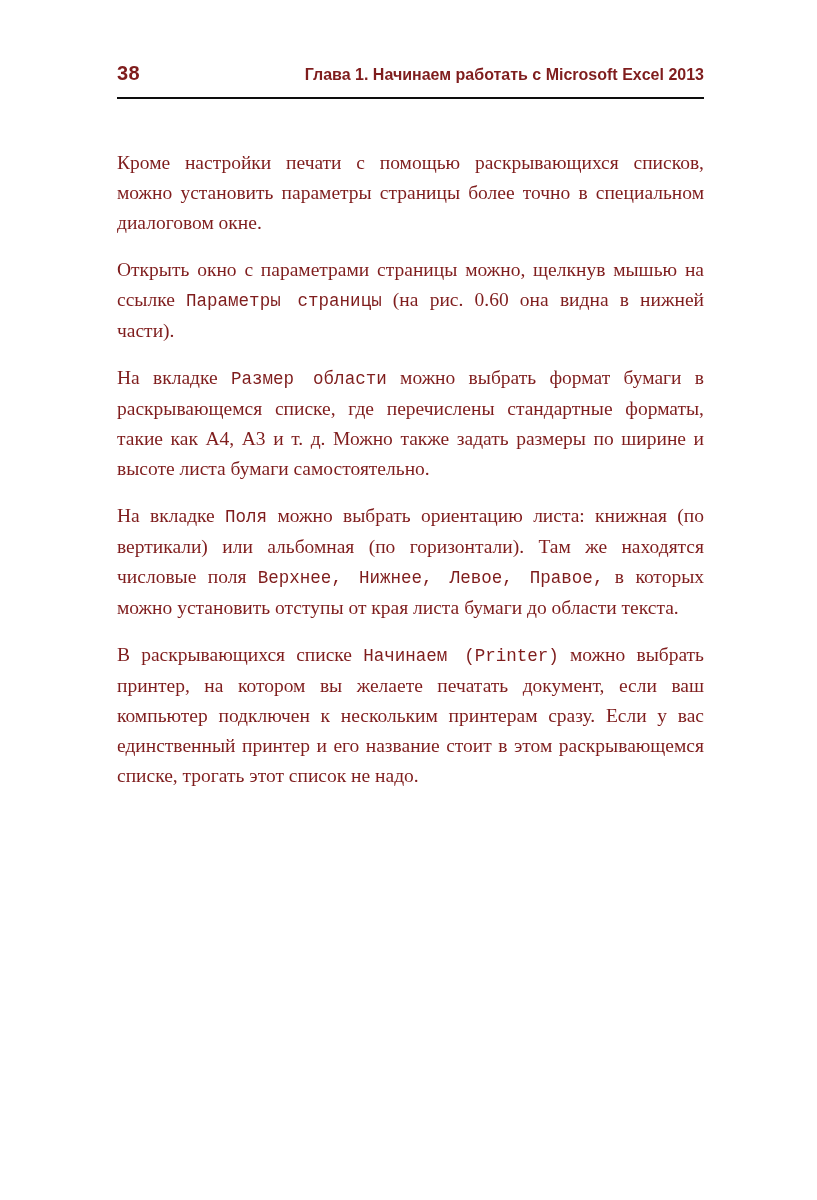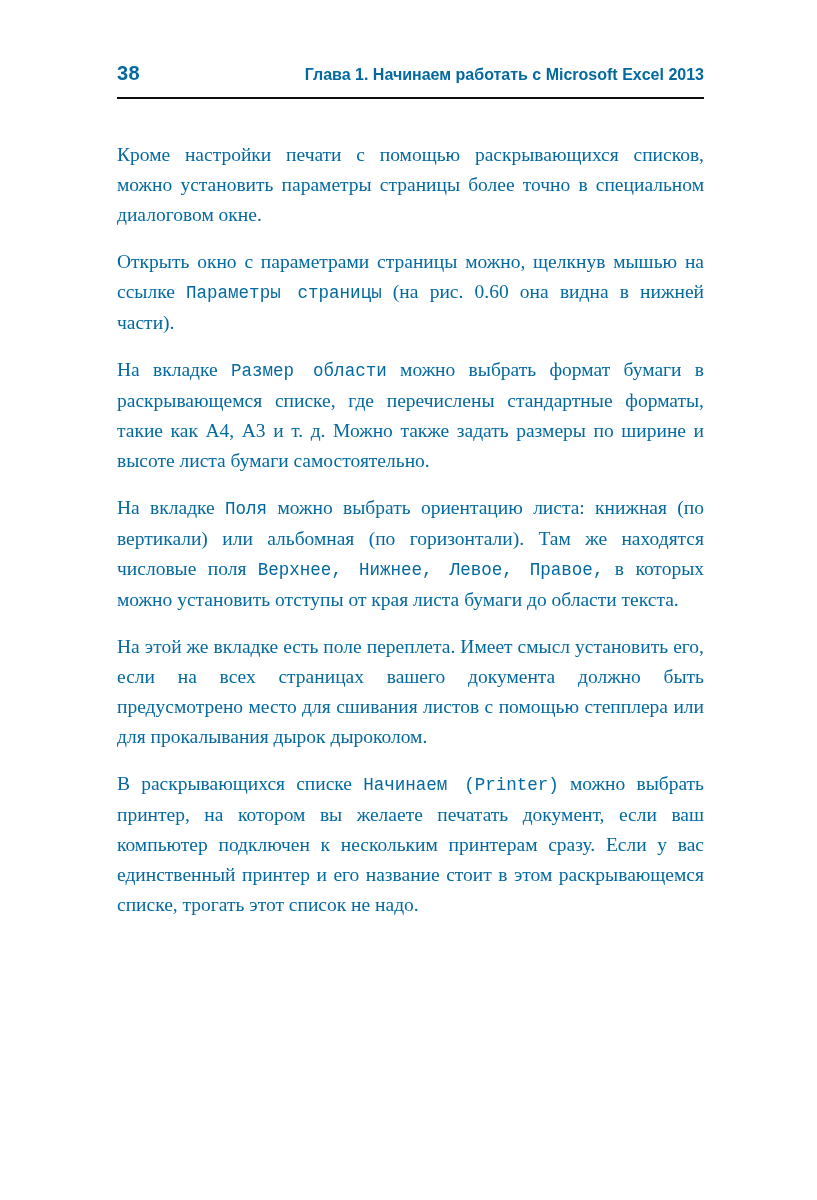"38" .page { color: #0369a1 -> #7f1d1d }
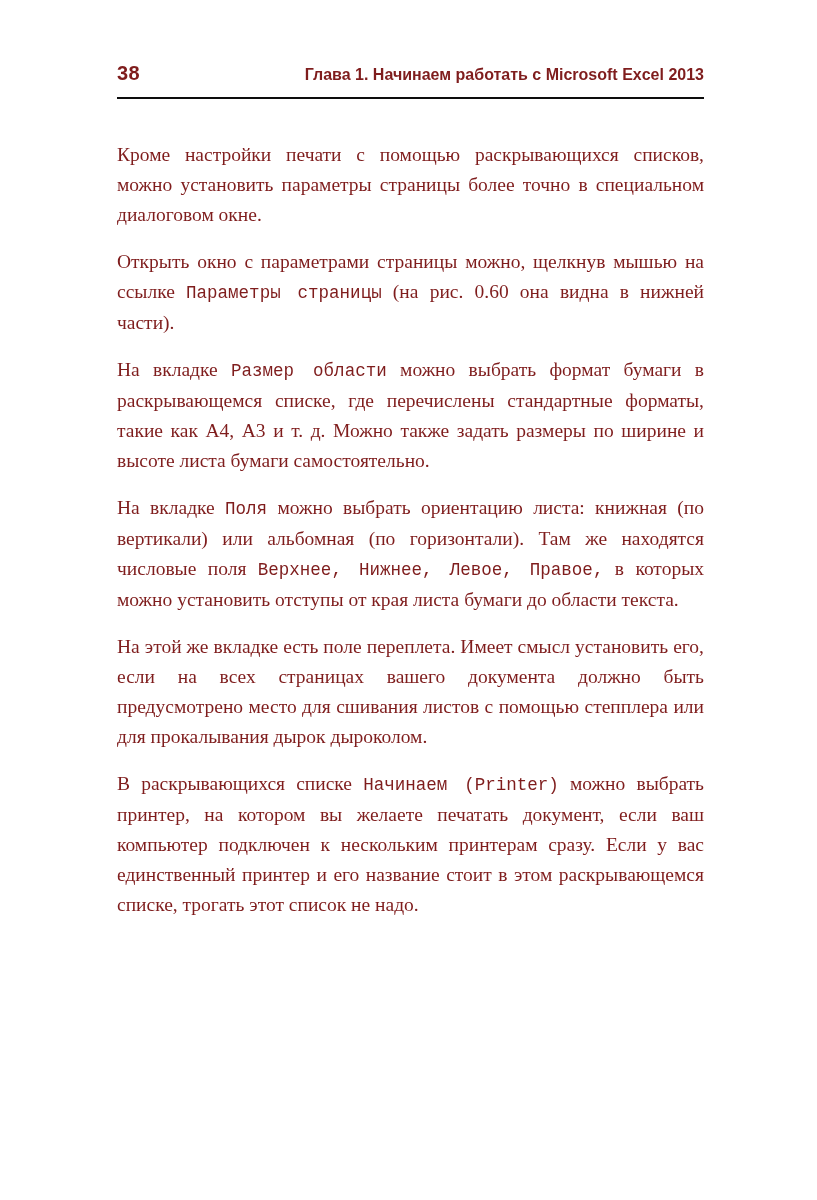"Кроме настройки печати с помощью" .para { margin: 0 0 17px 0 -> 8px 0 17px 0 }
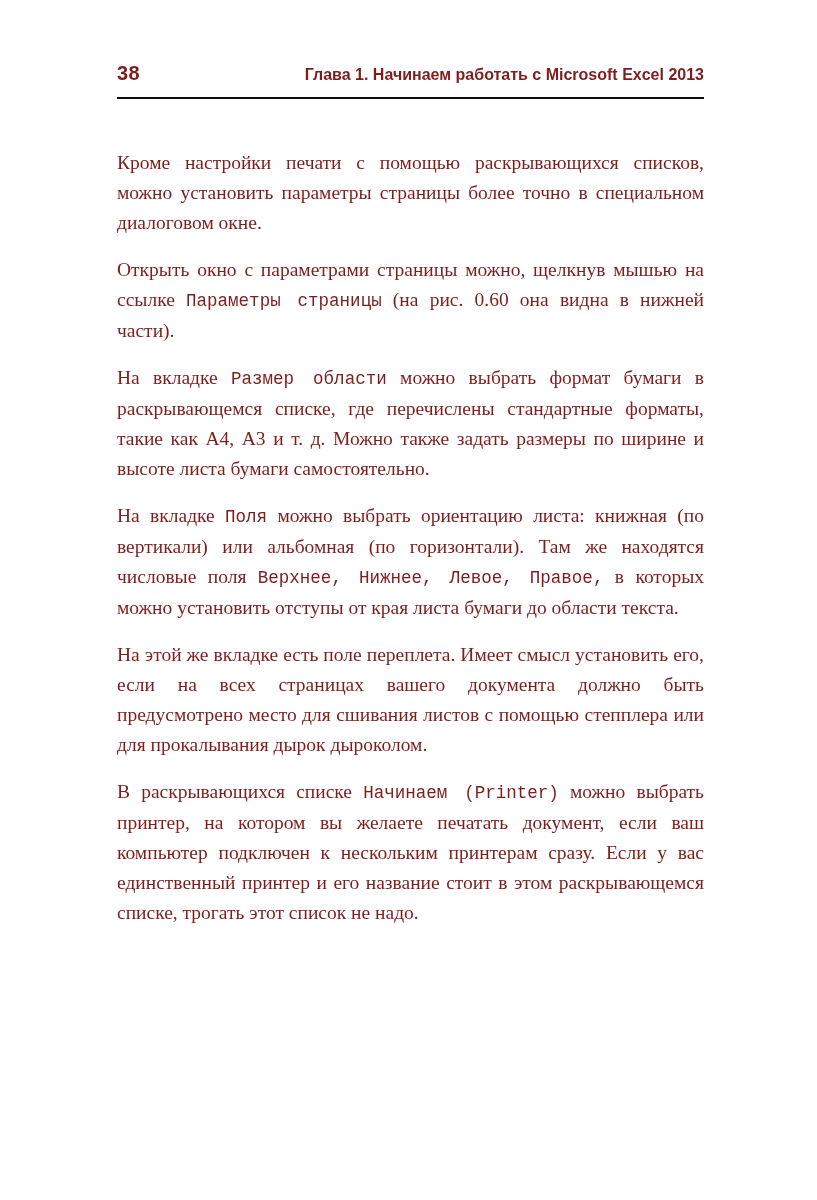"На этой же вкладке есть" p.para { html: <p><span>На этой же вкладке есть поле переплета. Имеет смысл установить его, если на всех страницах вашего документа должно быть предусмотрено место для сшивания листов с помощью степплера или для прокалывания дырок дыроколом.</span></p> -> none }
